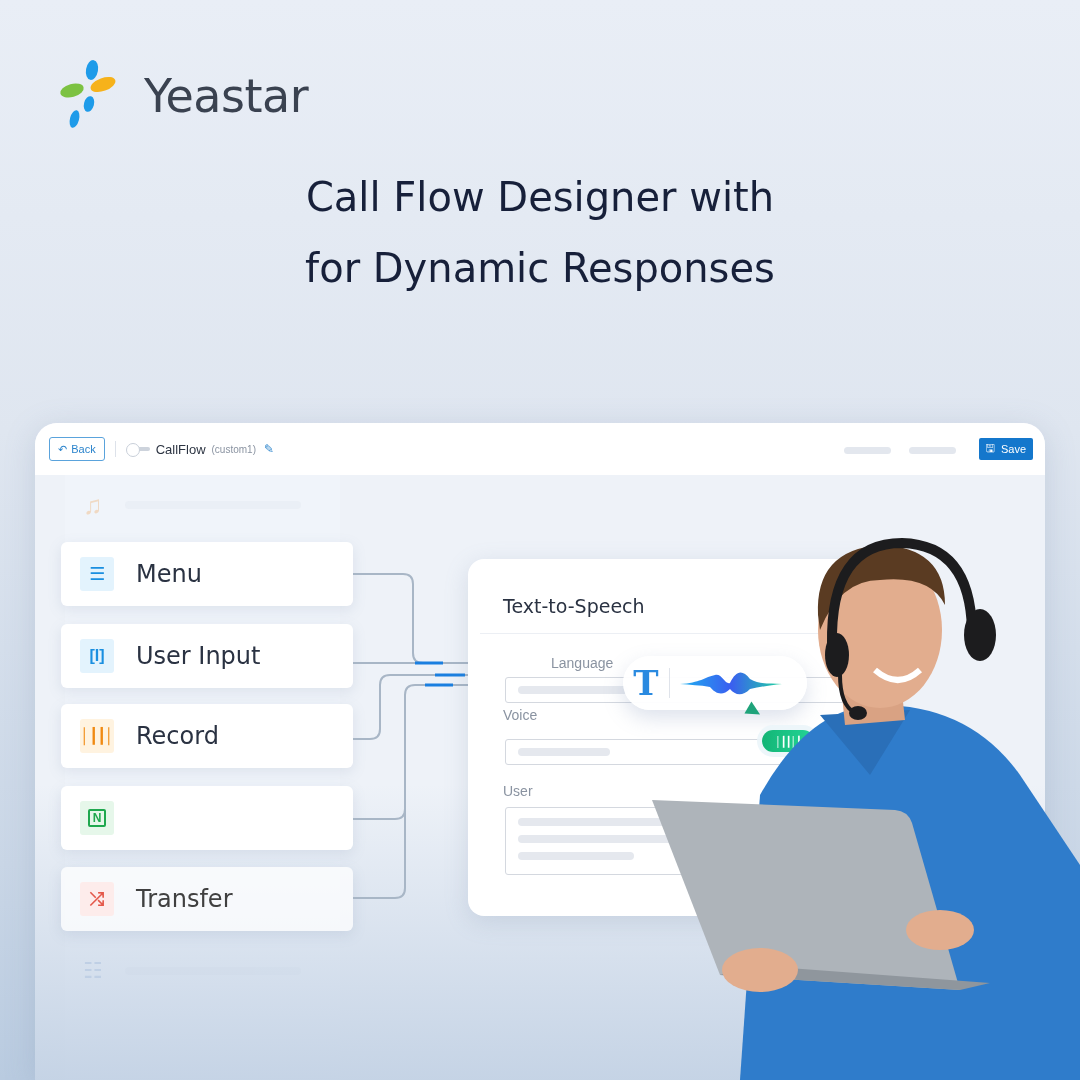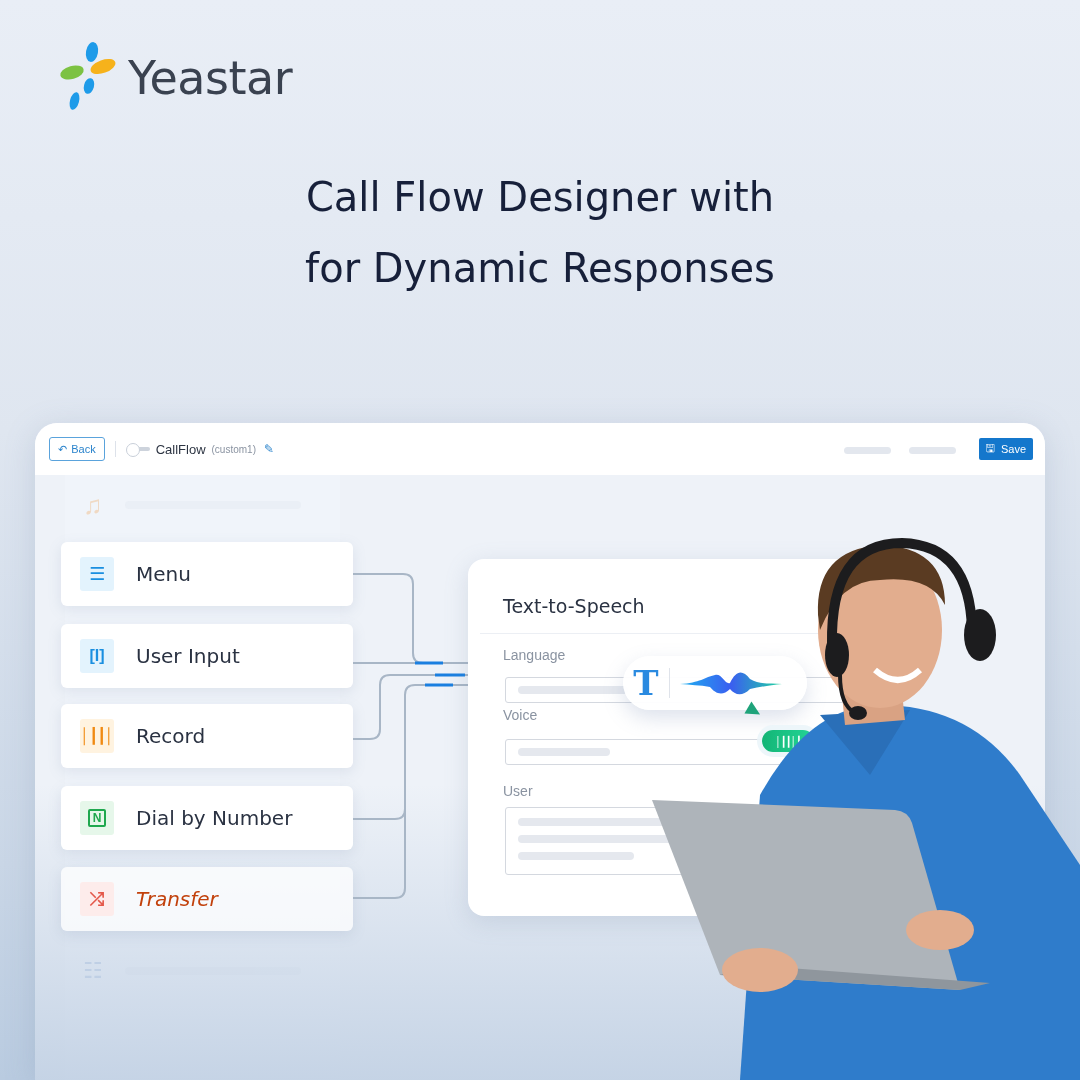"Yeastar" .logo { gap: 8px -> 24px; top: 42px -> 60px }
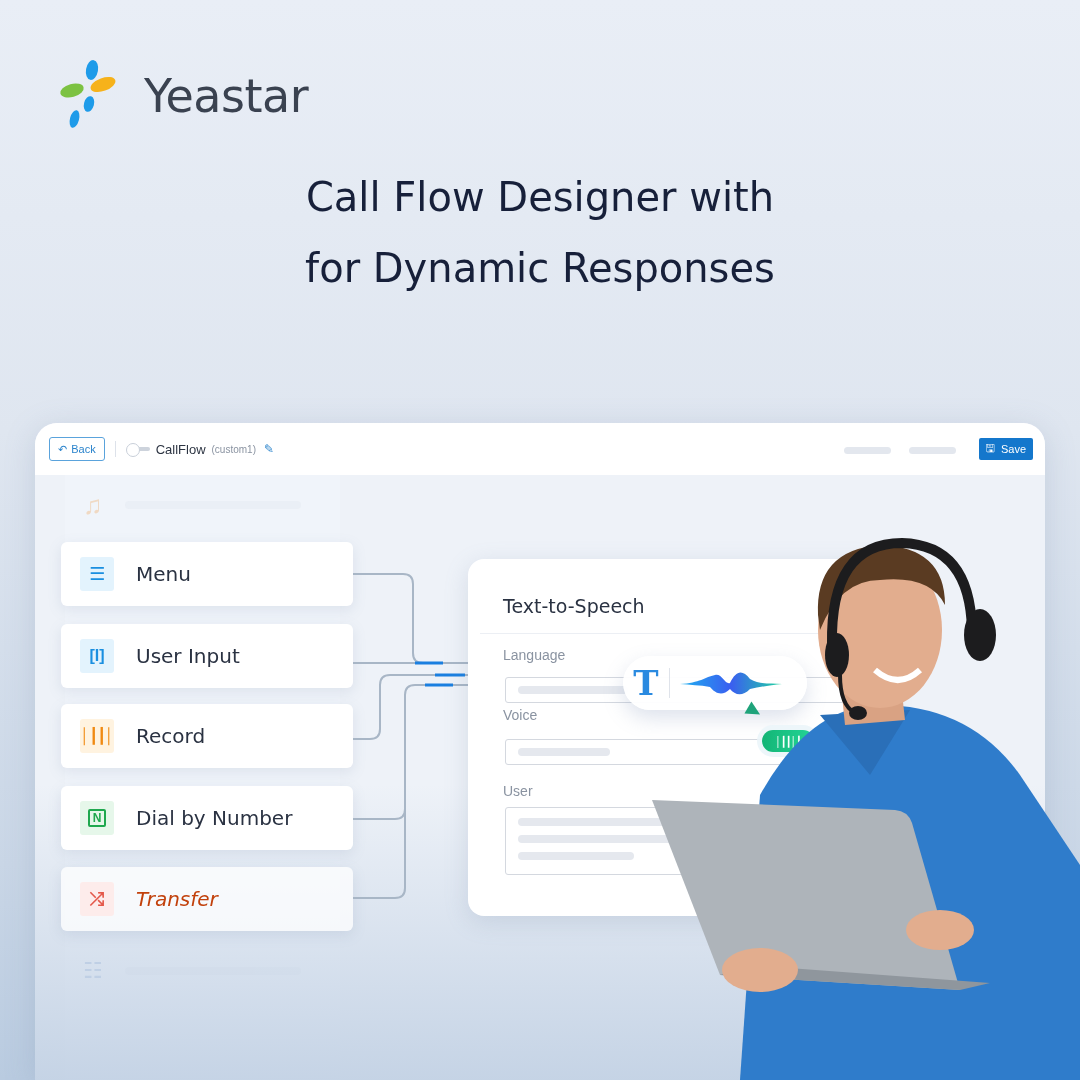"Menu" .node-label { font-size: 20px -> 24px }
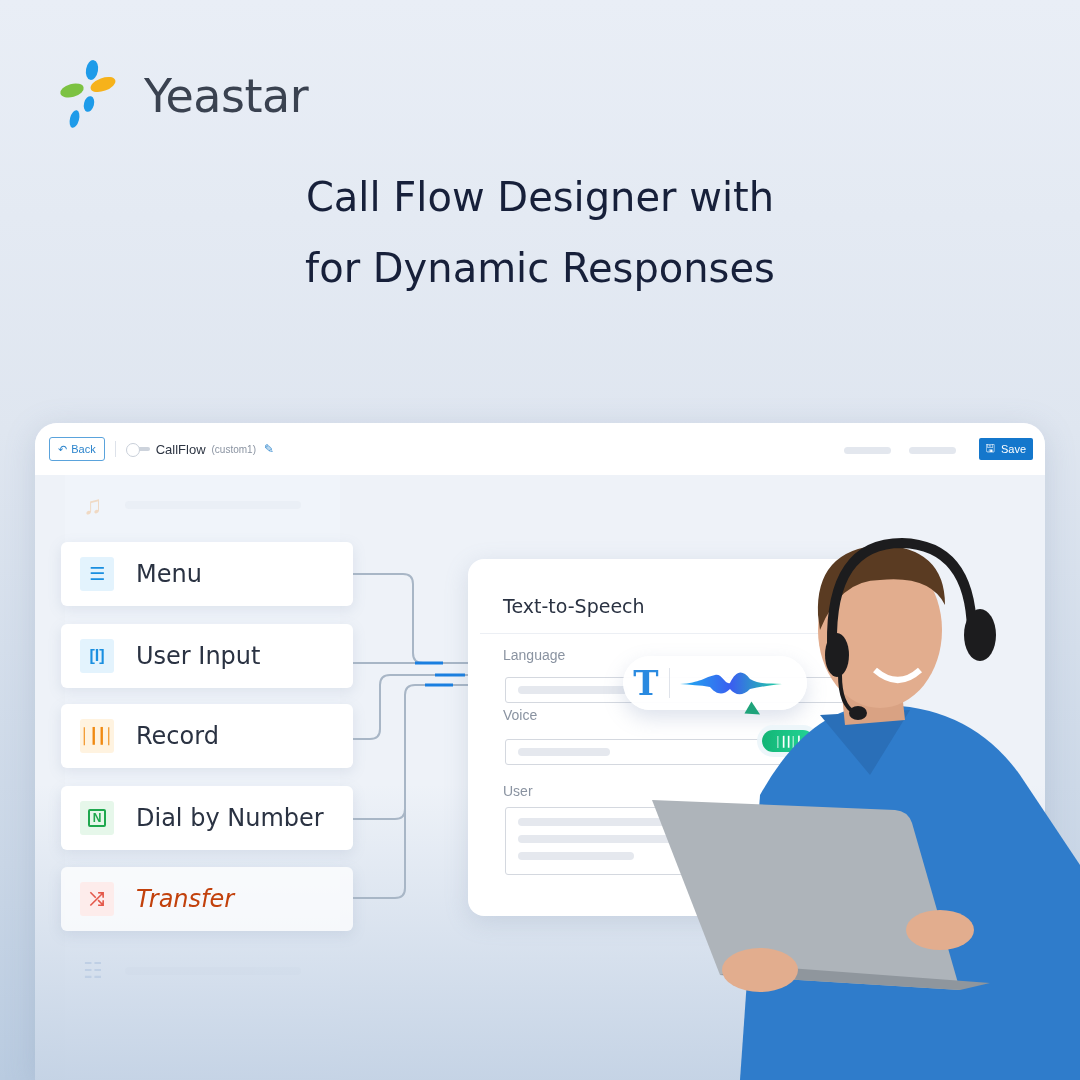"Language" div.tts-lbl { margin-left: none -> 48px; top: 88px -> 96px }
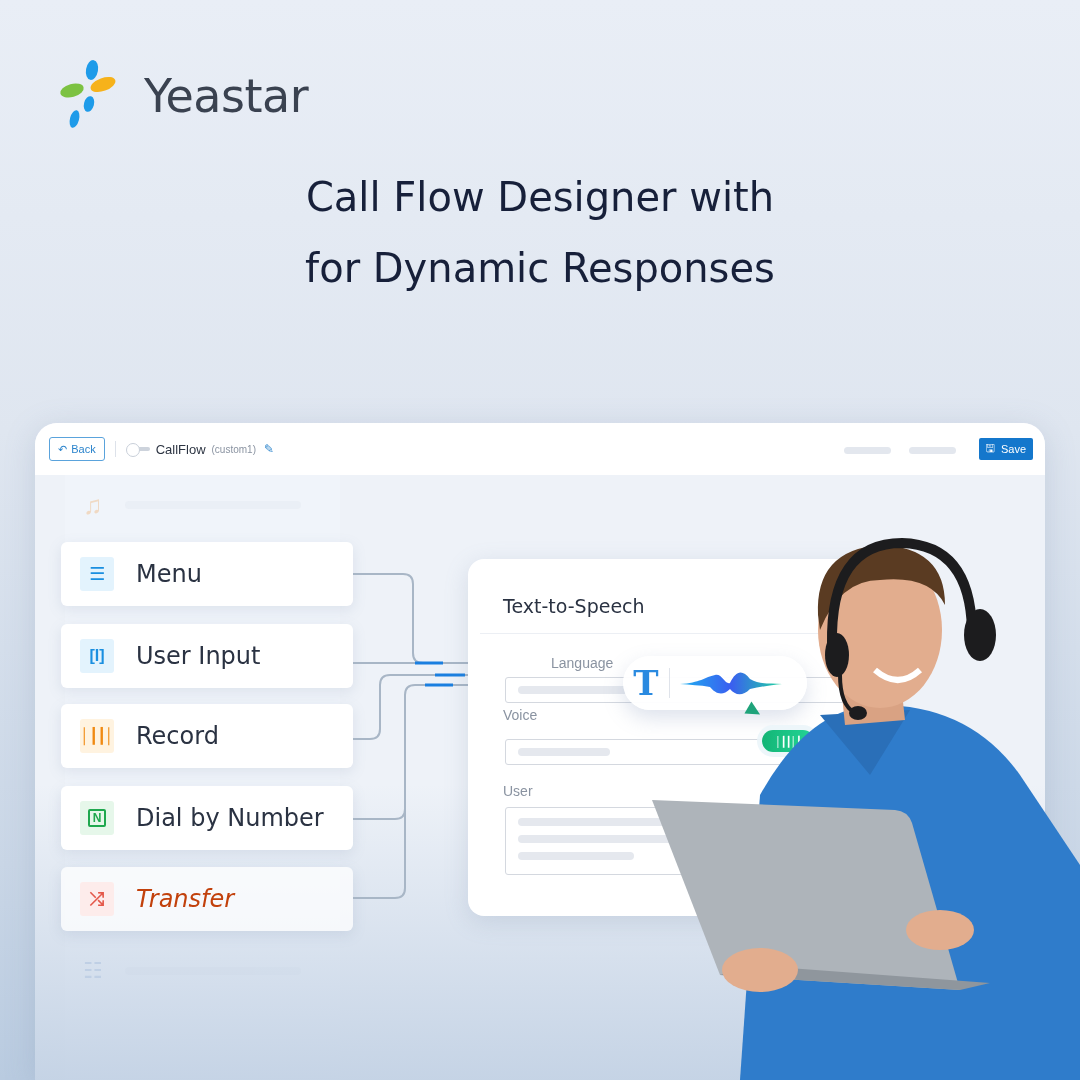"Dial by Number" span.node-label { html: <span>Dial by Number</span> -> none }
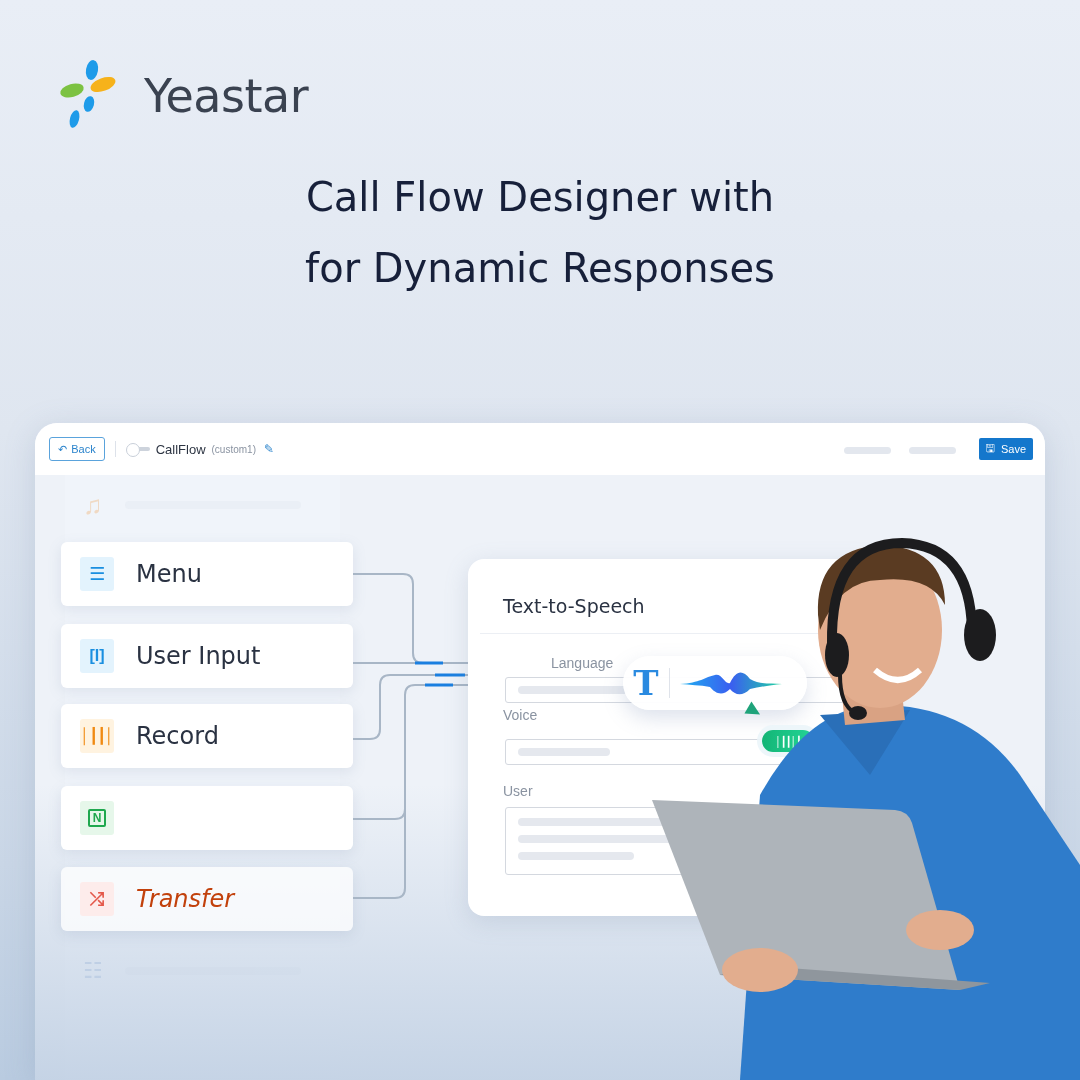"Transfer" .node.dim .node-label { color: #c2410c -> #404040; font-style: italic -> none }
